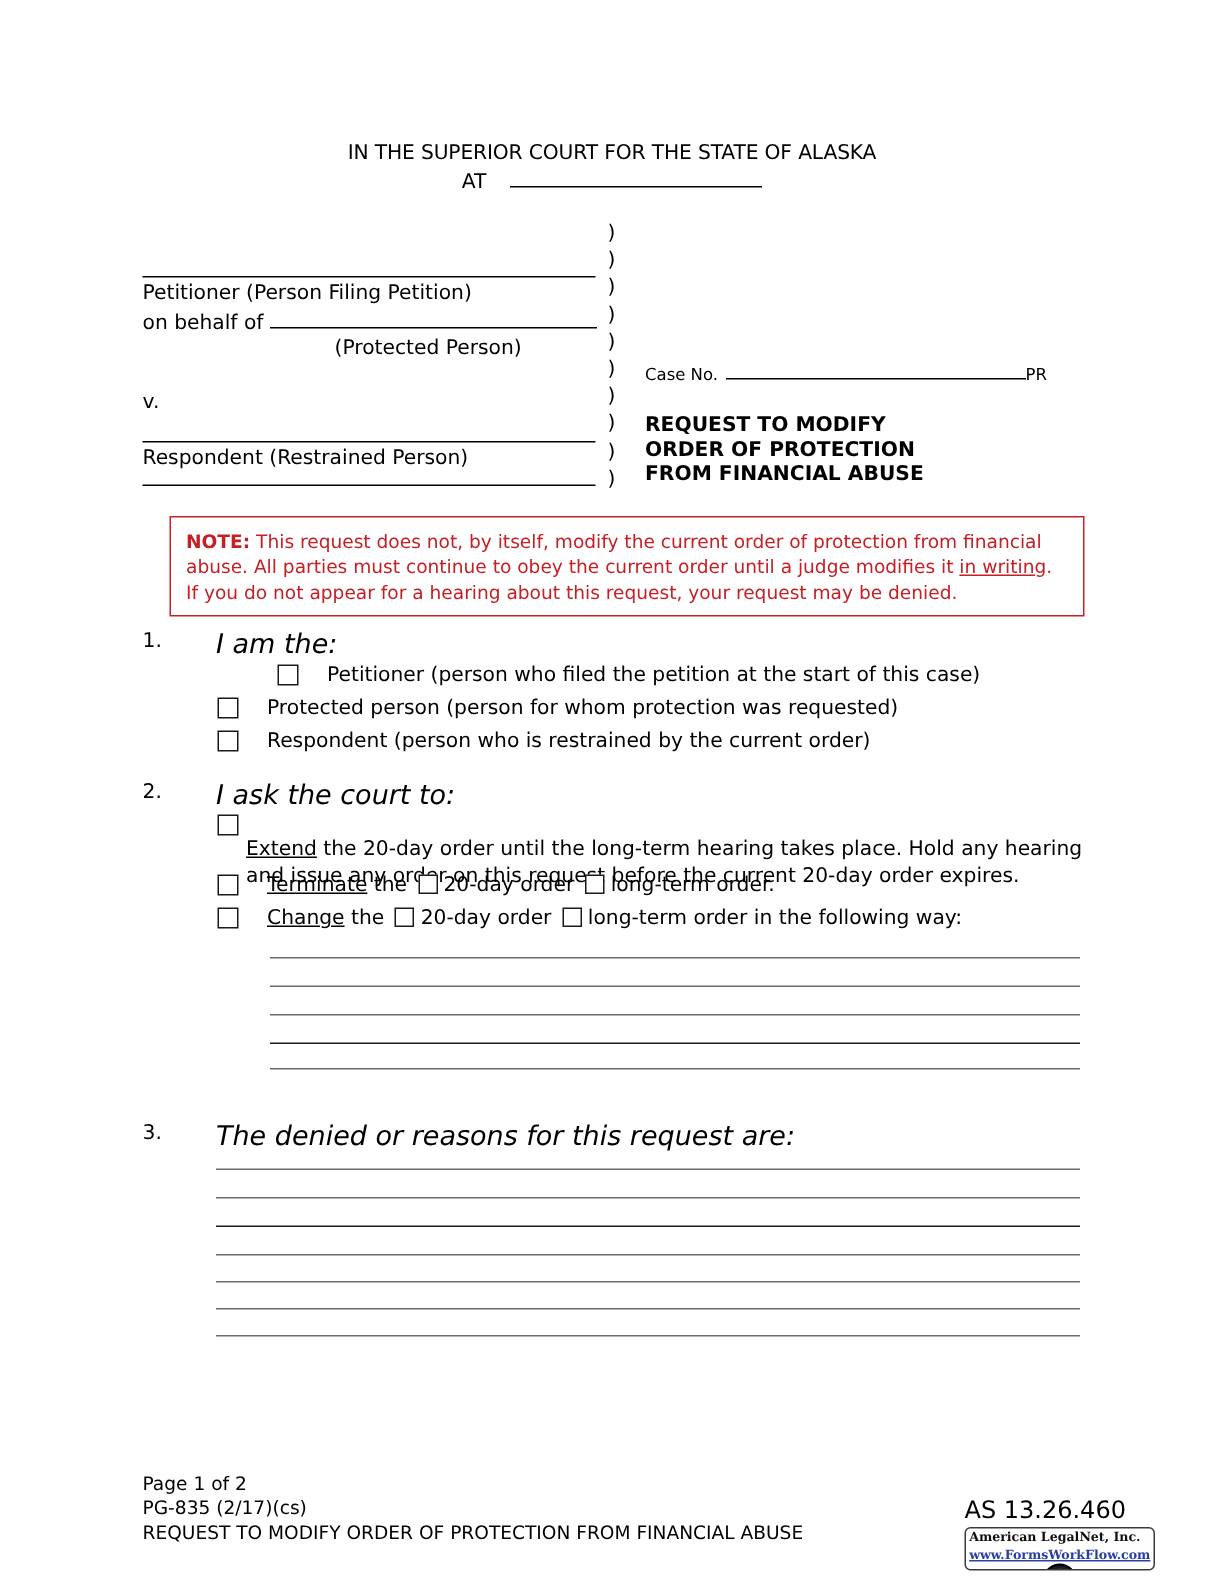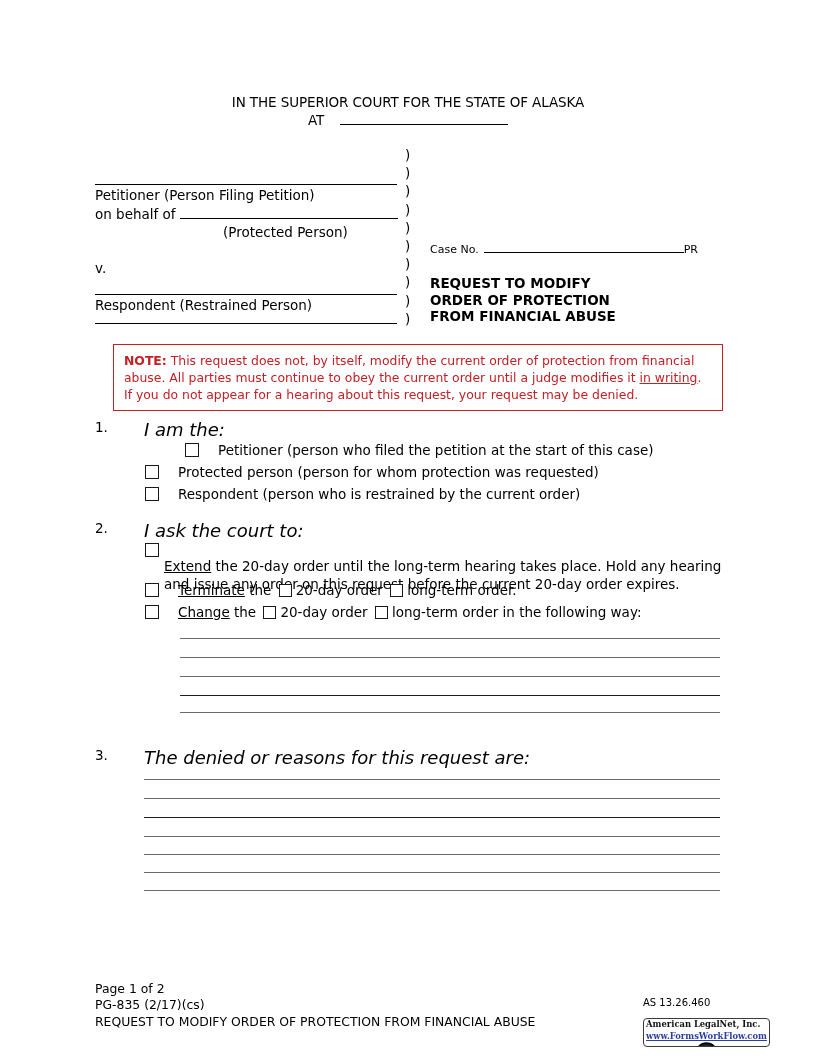"AS 13.26.460" .footer-stat { font-size: 10px -> 16px }
